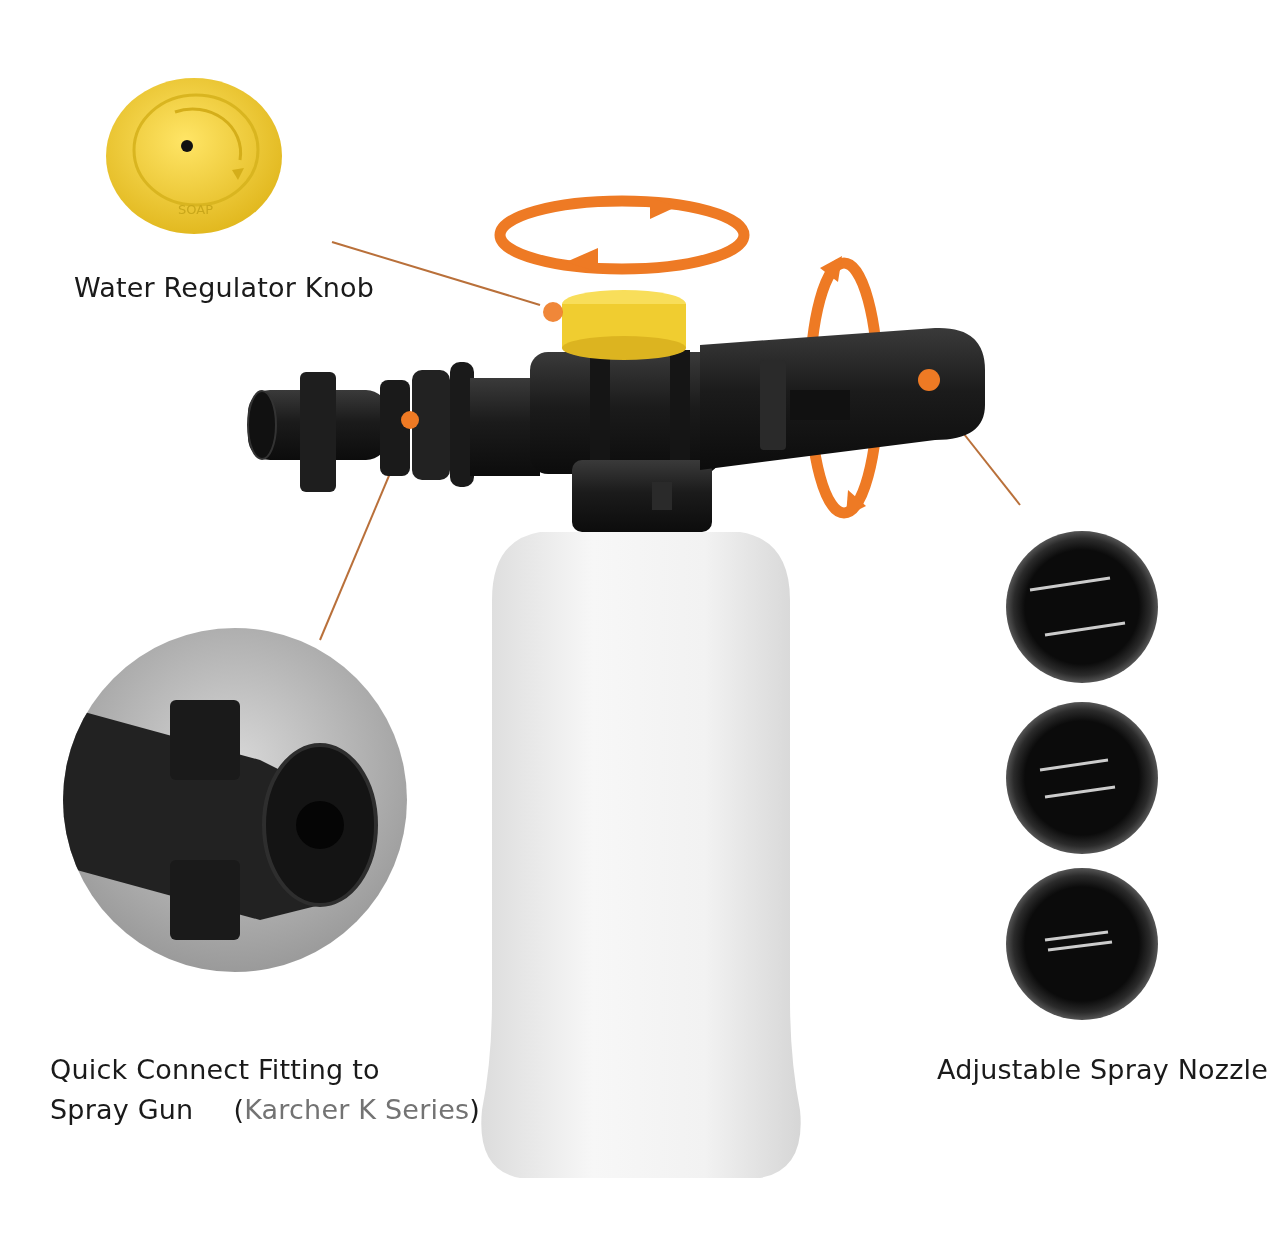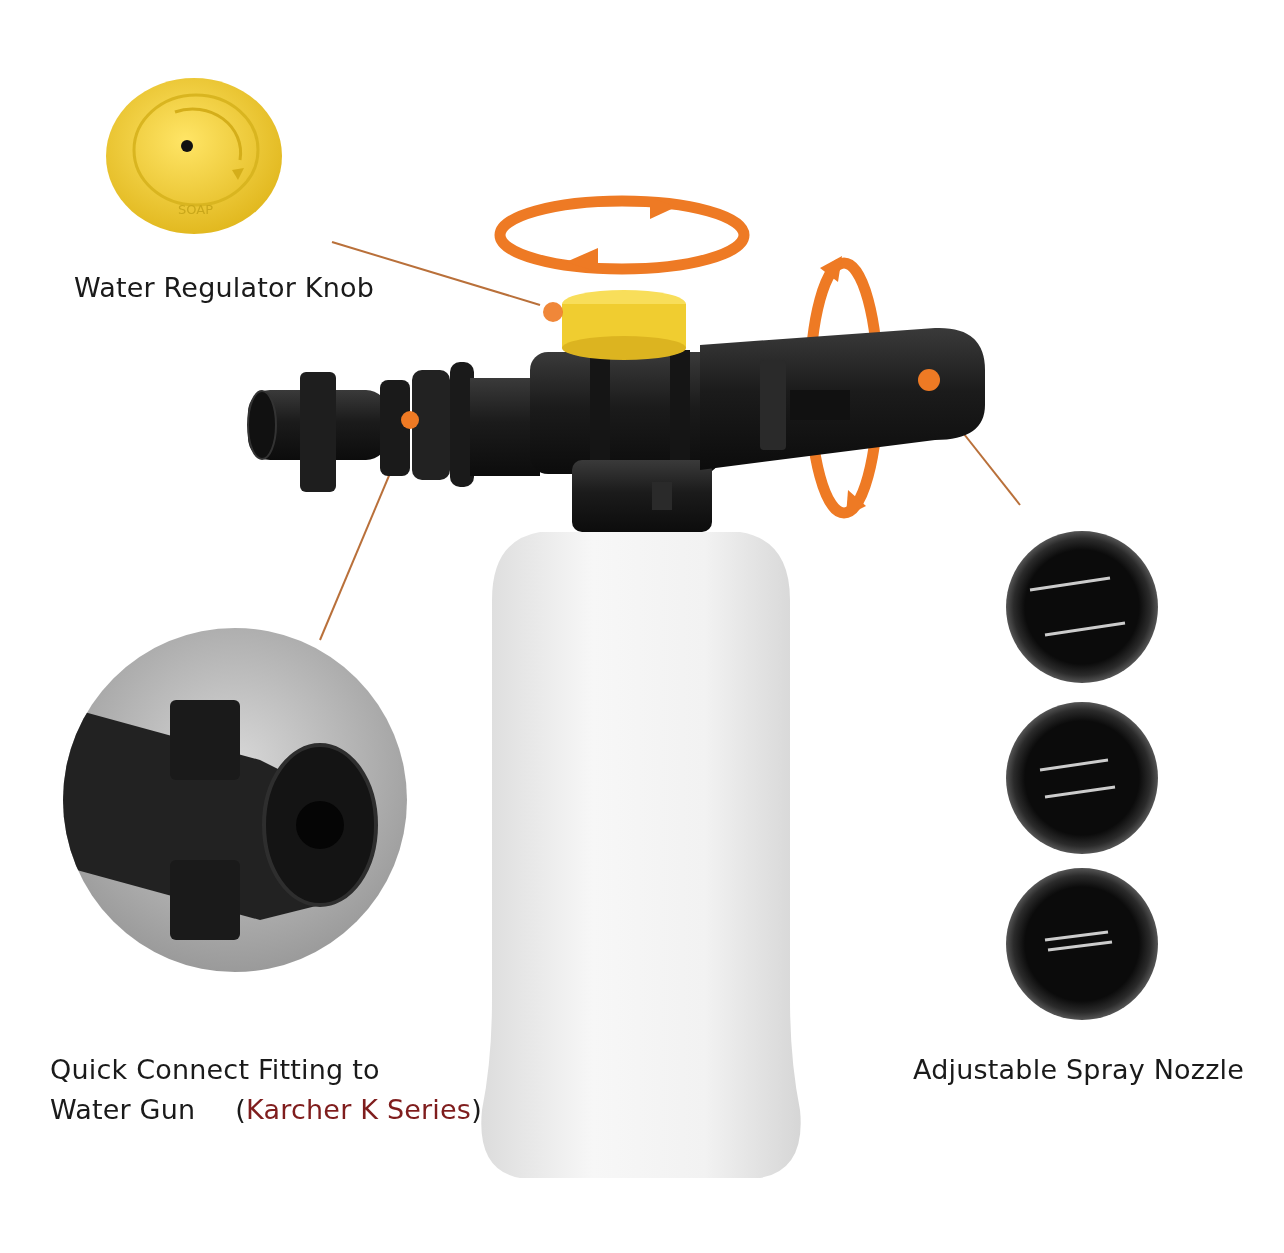"Adjustable Spray Nozzle" div.label { left: 913px -> 937px }
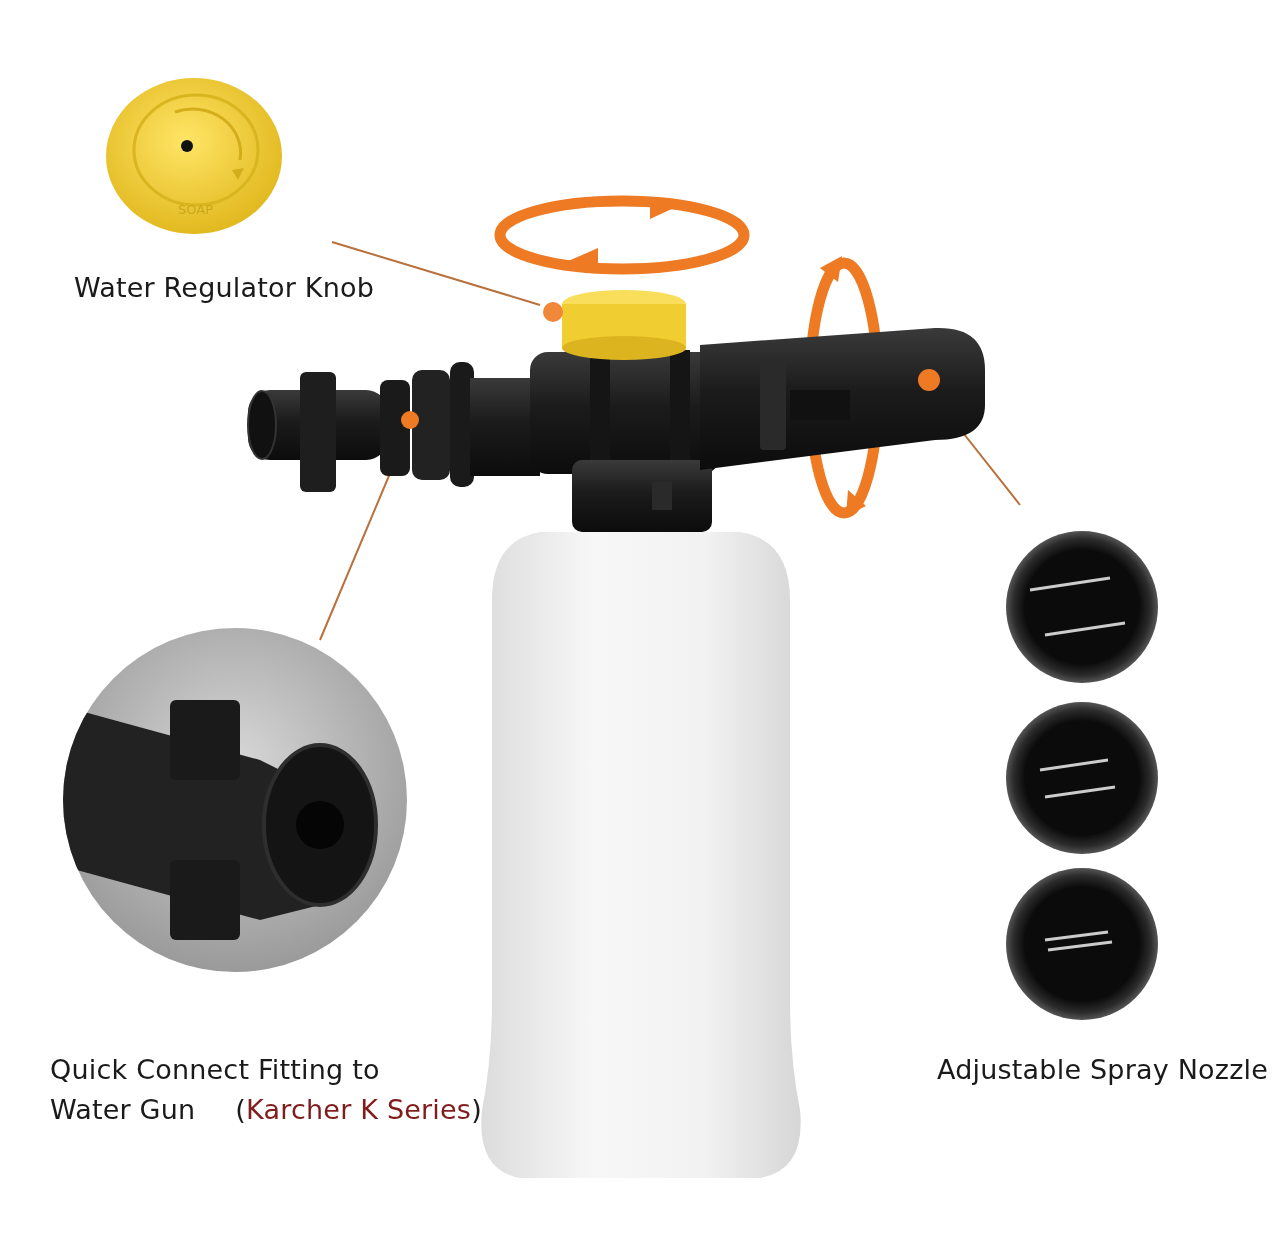"Water Gun" span { text: Water -> Spray }
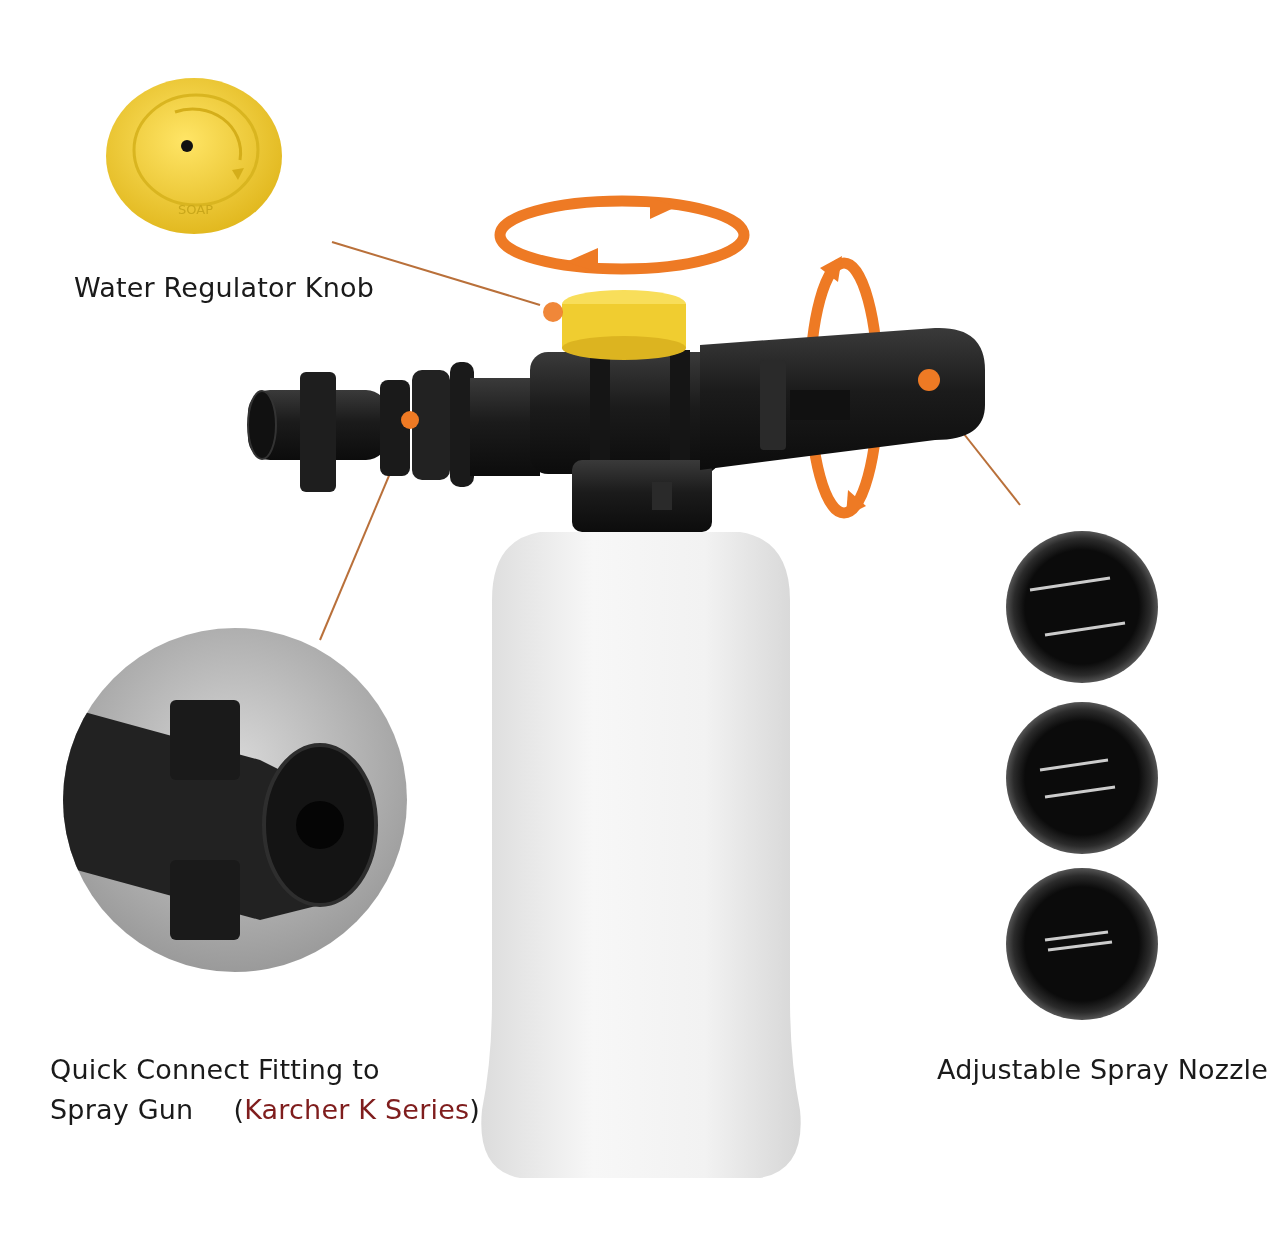"Karcher K Series" .accent { color: #7f1d1d -> #737373 }
